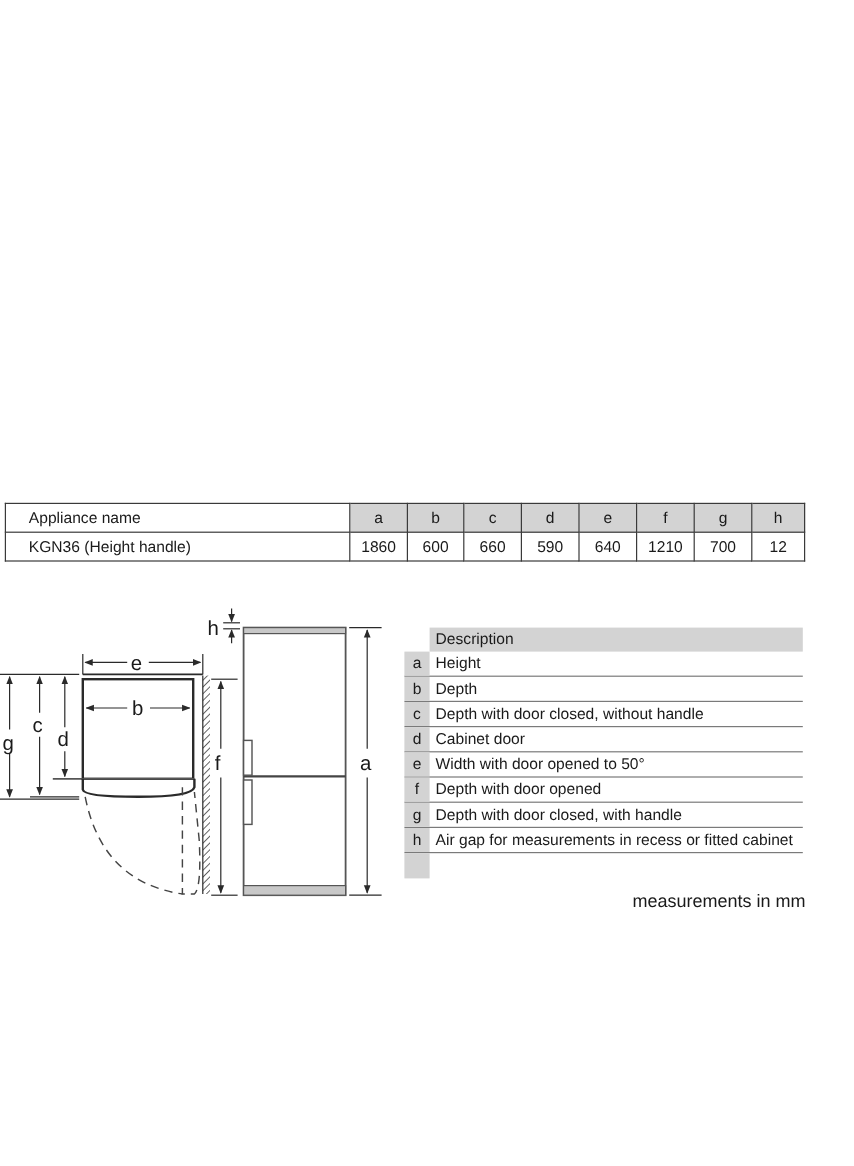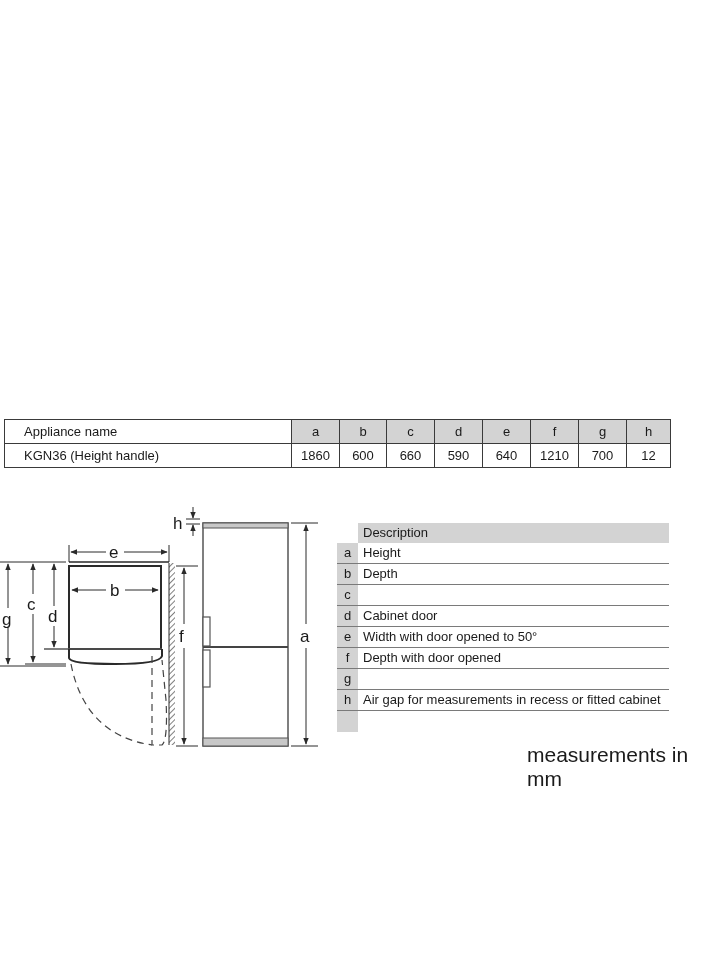"Depth with door closed, without" span.desc { html: none -> <span>Depth with door closed, without handle</span> }
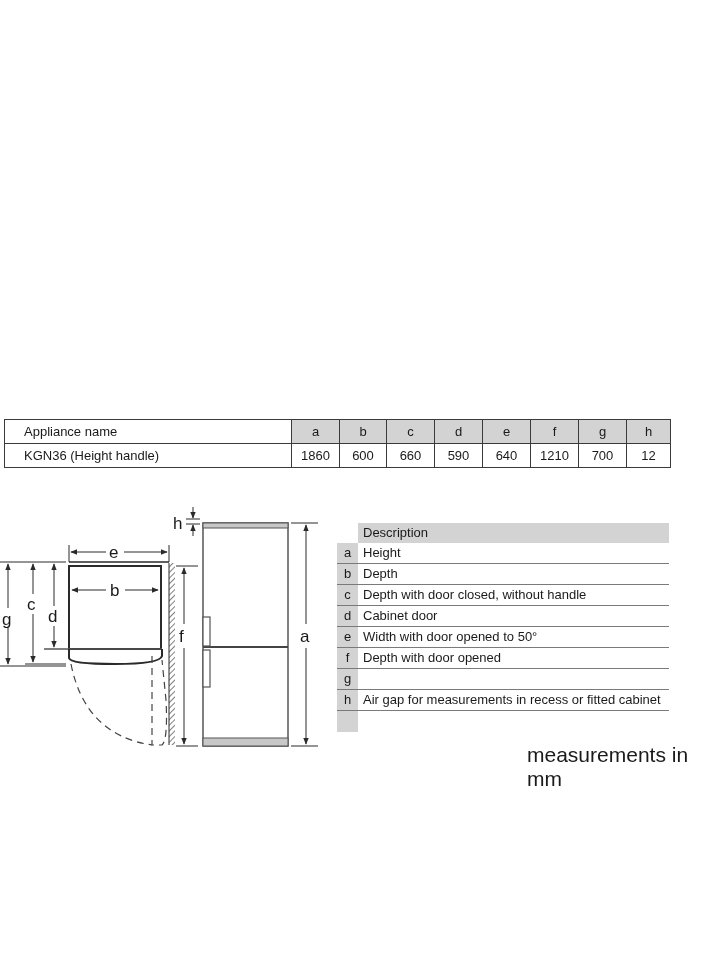"Depth with door closed, with" span.desc { html: none -> <span>Depth with door closed, with handle</span> }
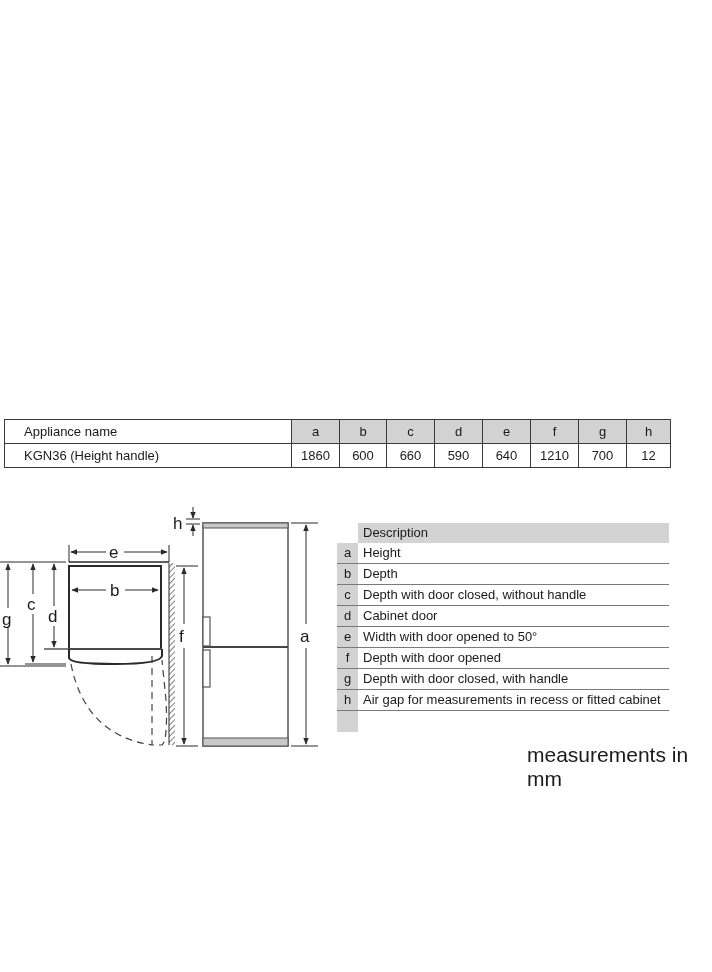"measurements in mm" .units { font-size: 21px -> 15px }
